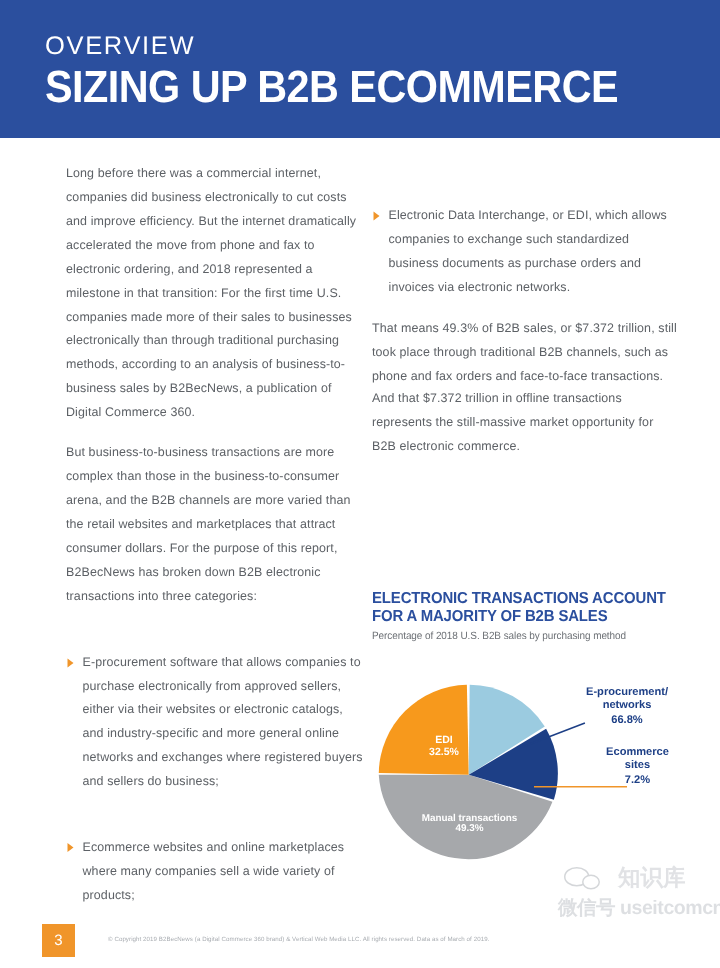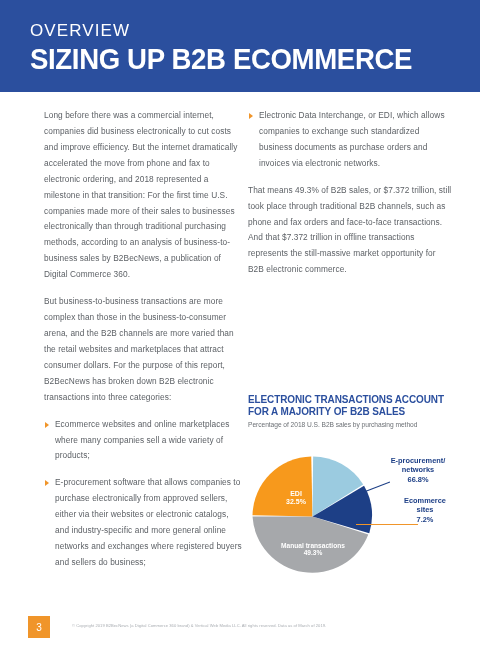"Electronic Data Interchange, or EDI," ul.bullets li { margin-top: none -> 28px }
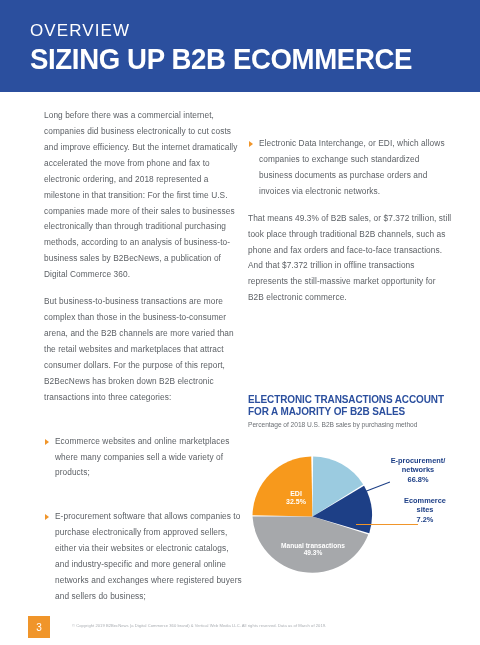"Ecommerce websites and online" li { order: before "E-procurement software that allows" -> after "E-procurement software that allows" }
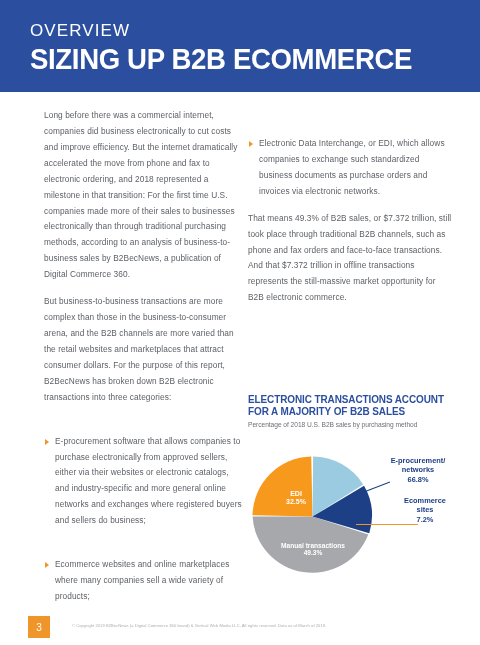"知识库" div.watermark { html: none -> <div> <div> <div></div> <div></div> </div> <div>知识库</div> <div>微信号 useitcomcn</div> </div> }
